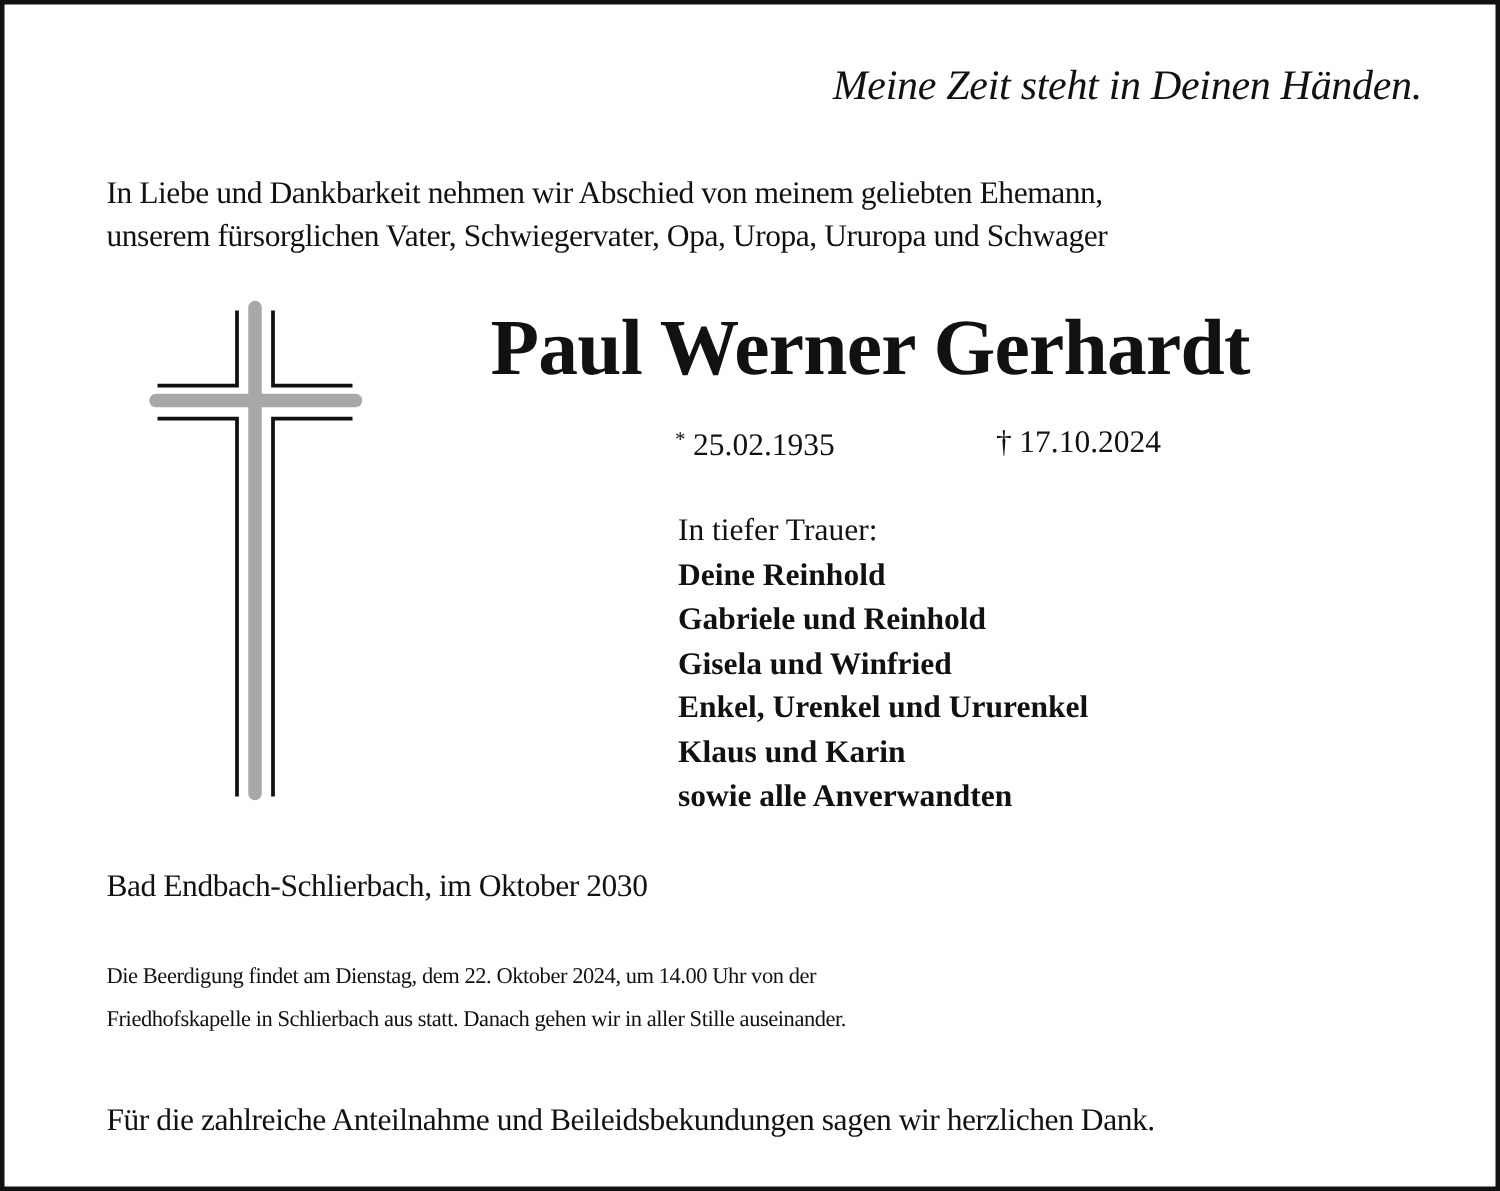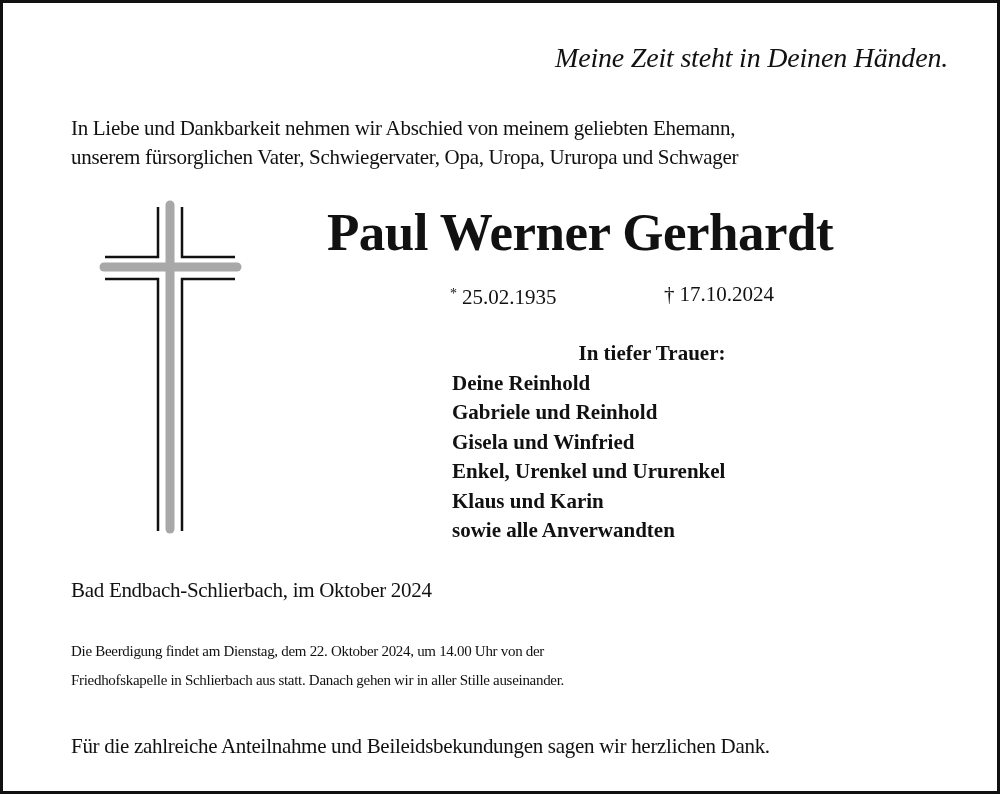"In tiefer Trauer:" .mourning .heading { font-weight: bold -> normal; text-align: right -> none }
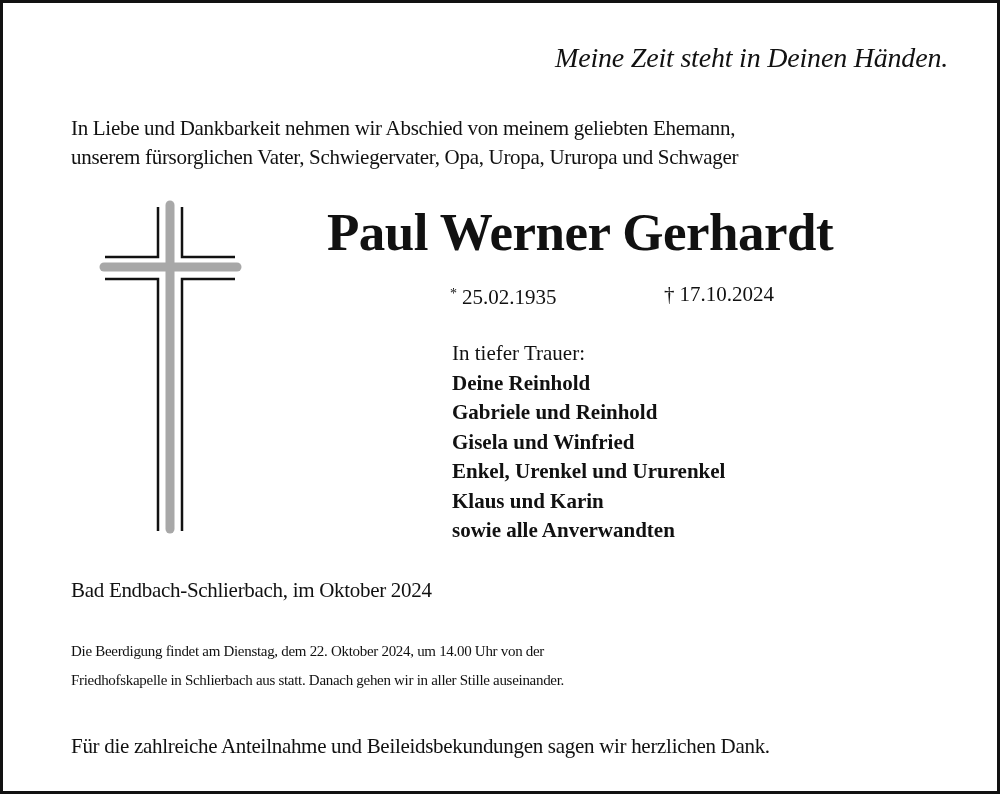"Bad Endbach-Schlierbach, im Oktober 2024" div.abs { text: 2024 -> 2030 }
